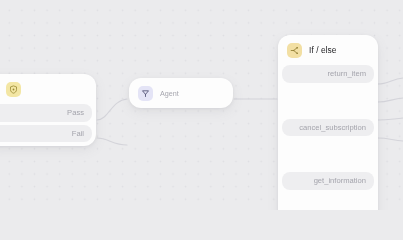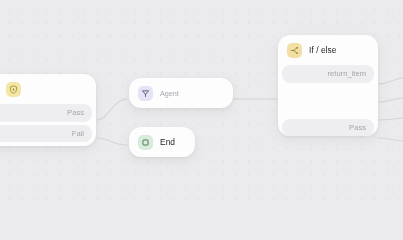"cancel_subscription" div.row { html: none -> <div>cancel_subscription</div> }
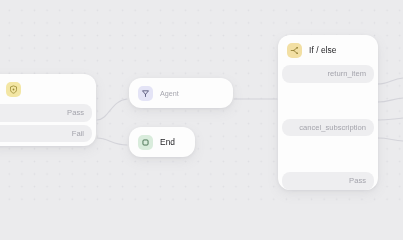"End" div.node { html: <div> <div> <span> <svg> <rect></rect> </svg> </span> <span> <span>End</span> </span> </div> </div> -> none }
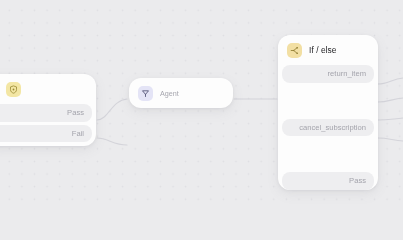"get_information" div.row { html: none -> <div>get_information</div> }
